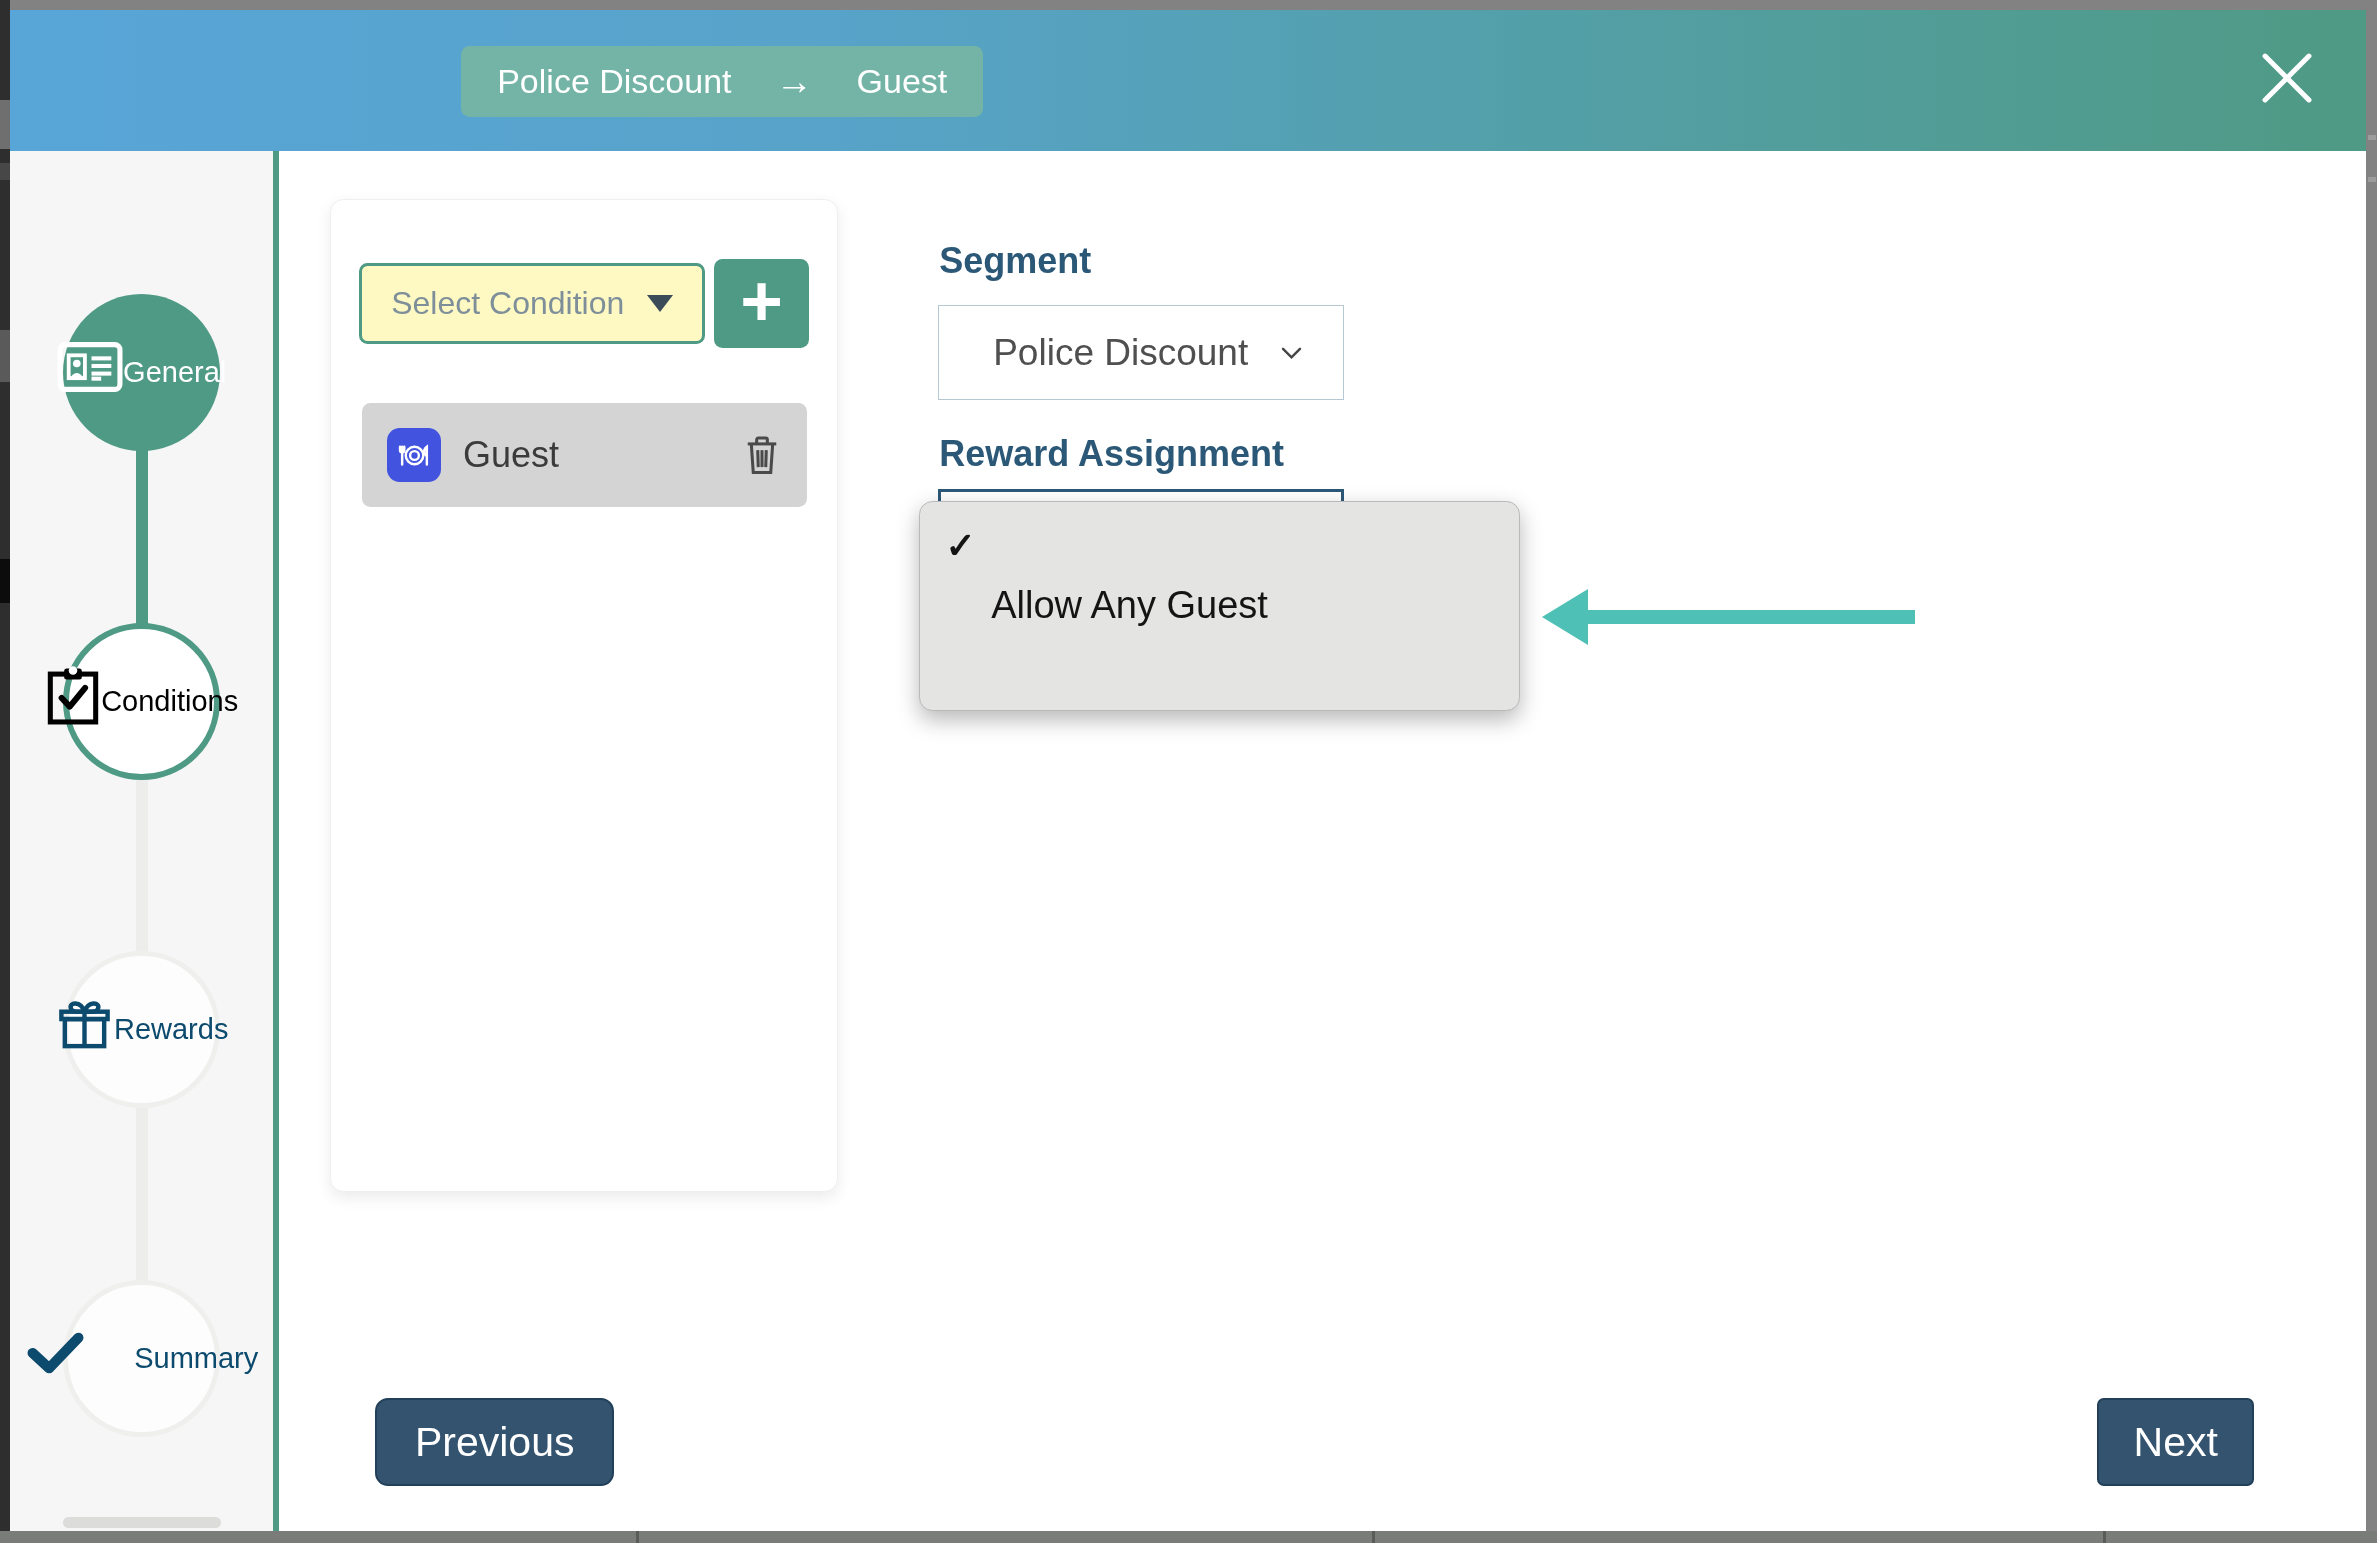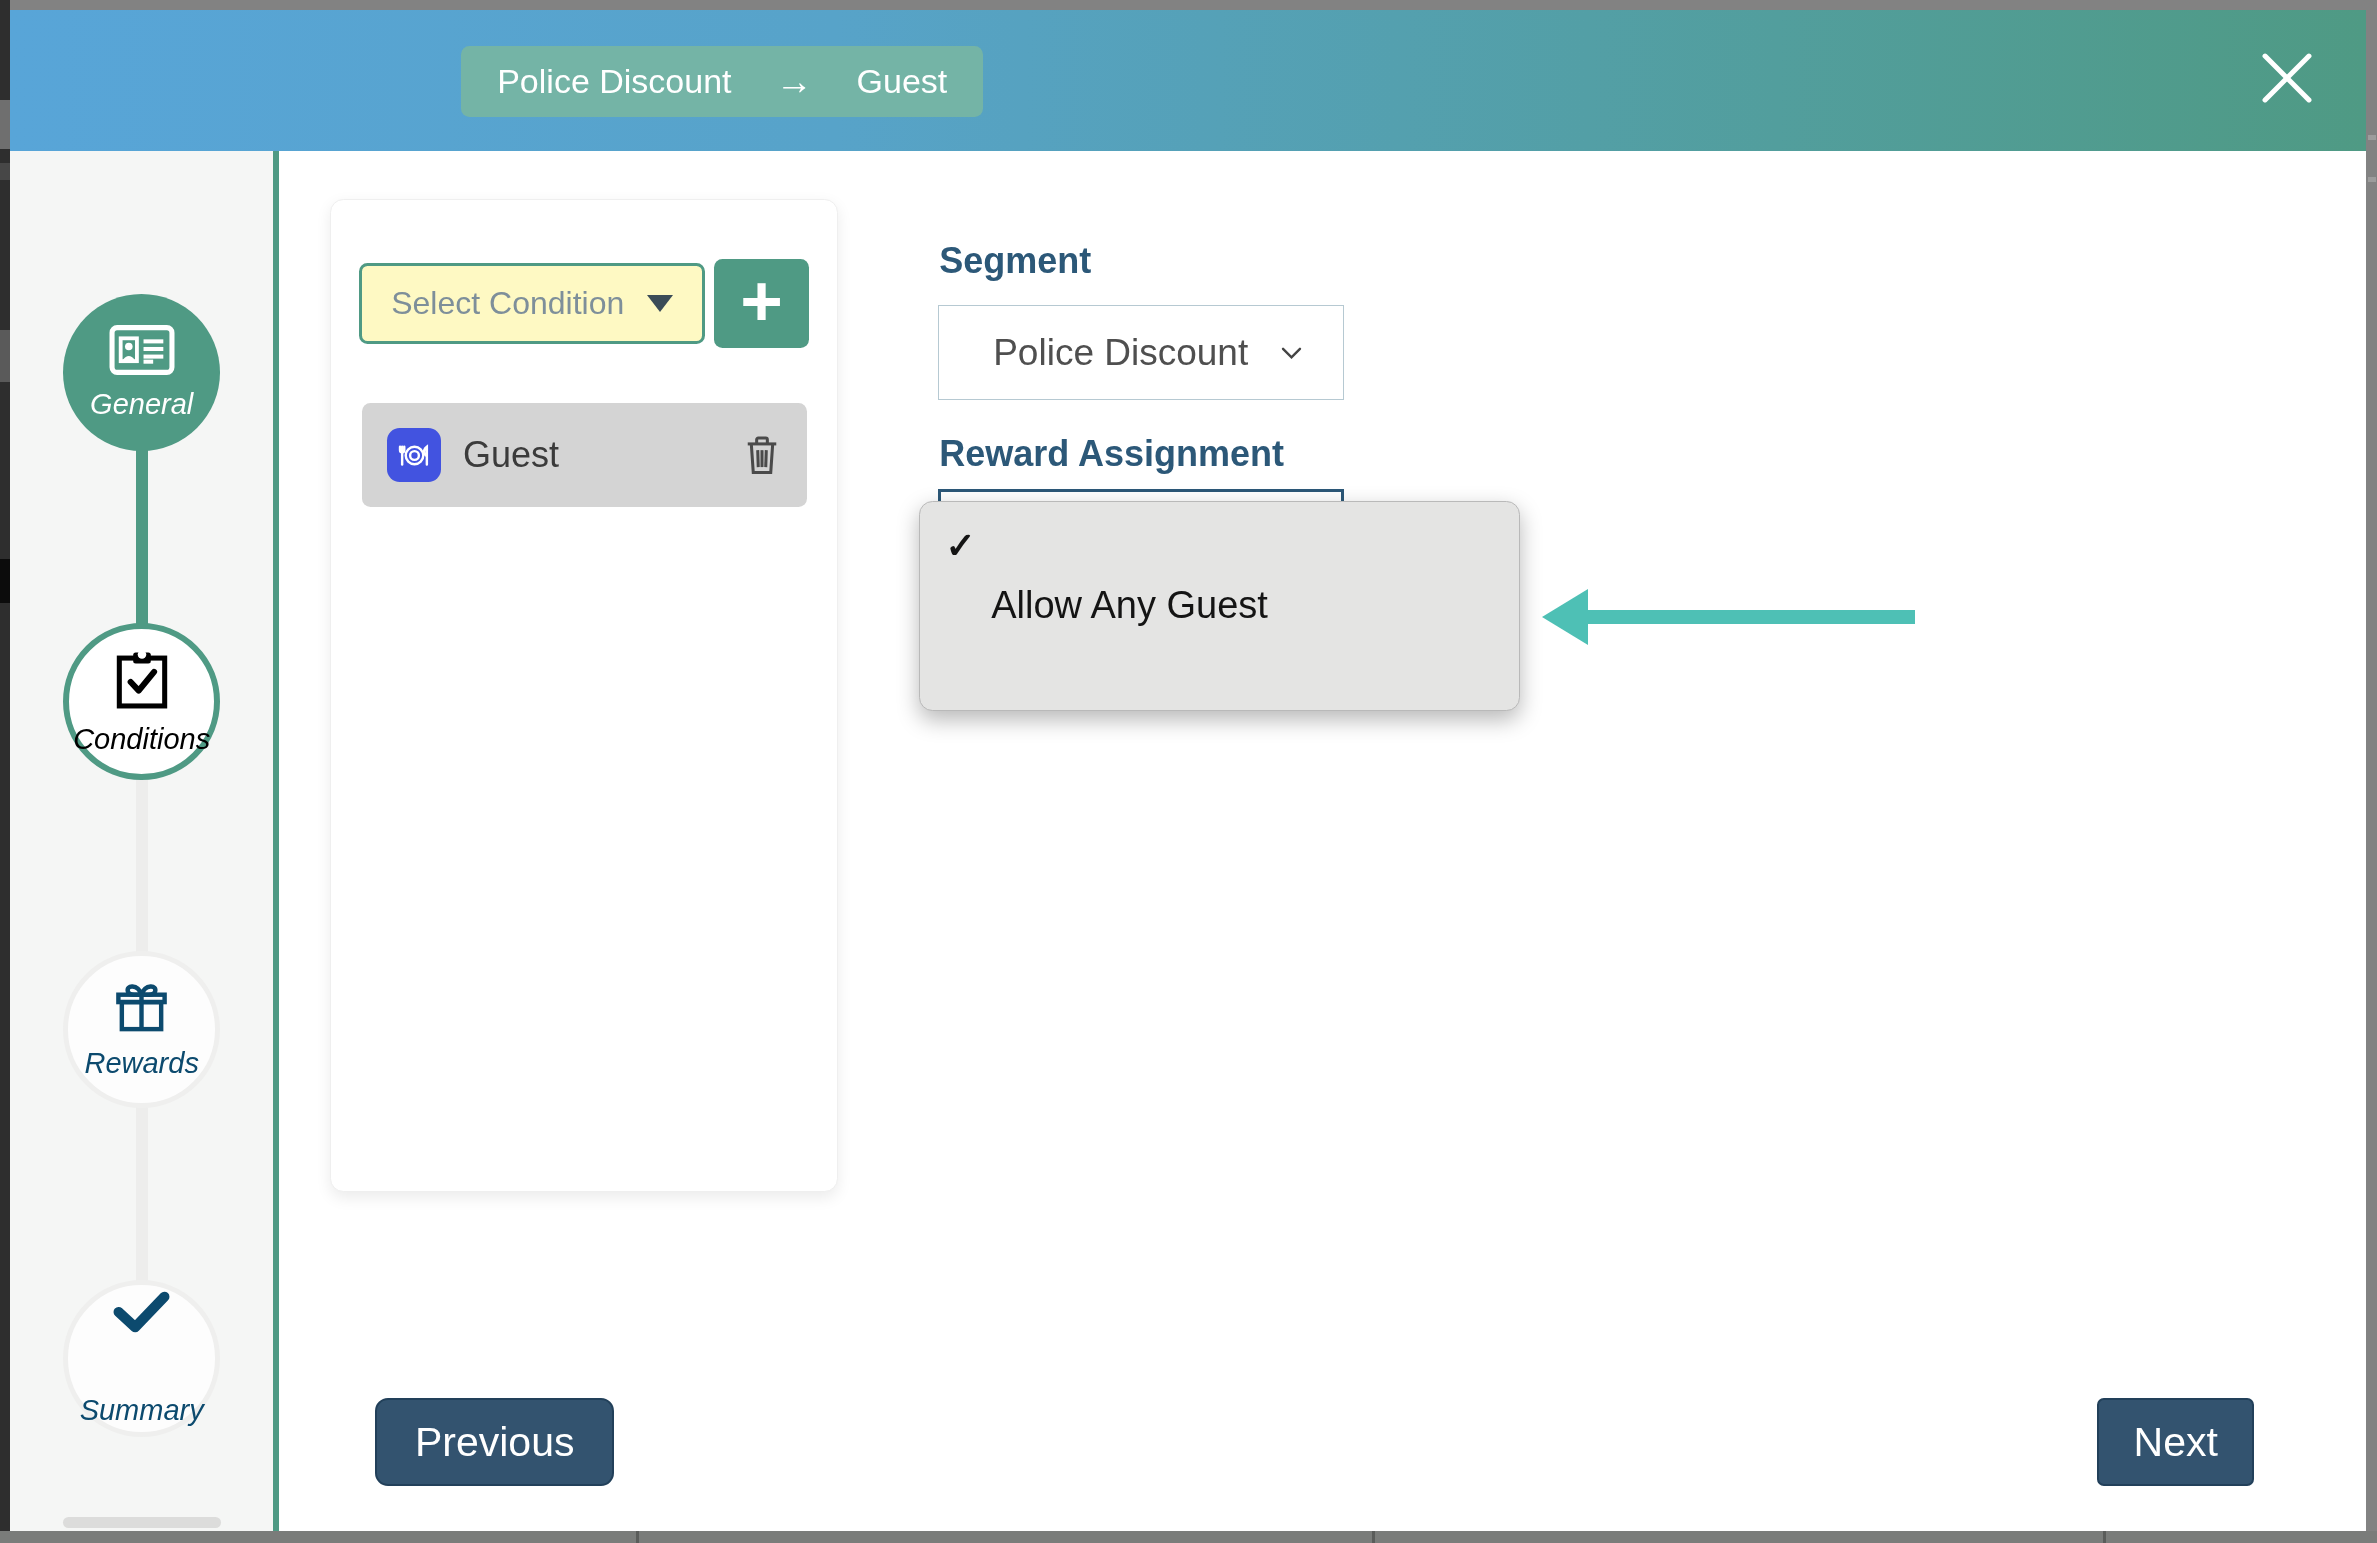"General" .step { flex-direction: column -> row; font-style: italic -> none }
